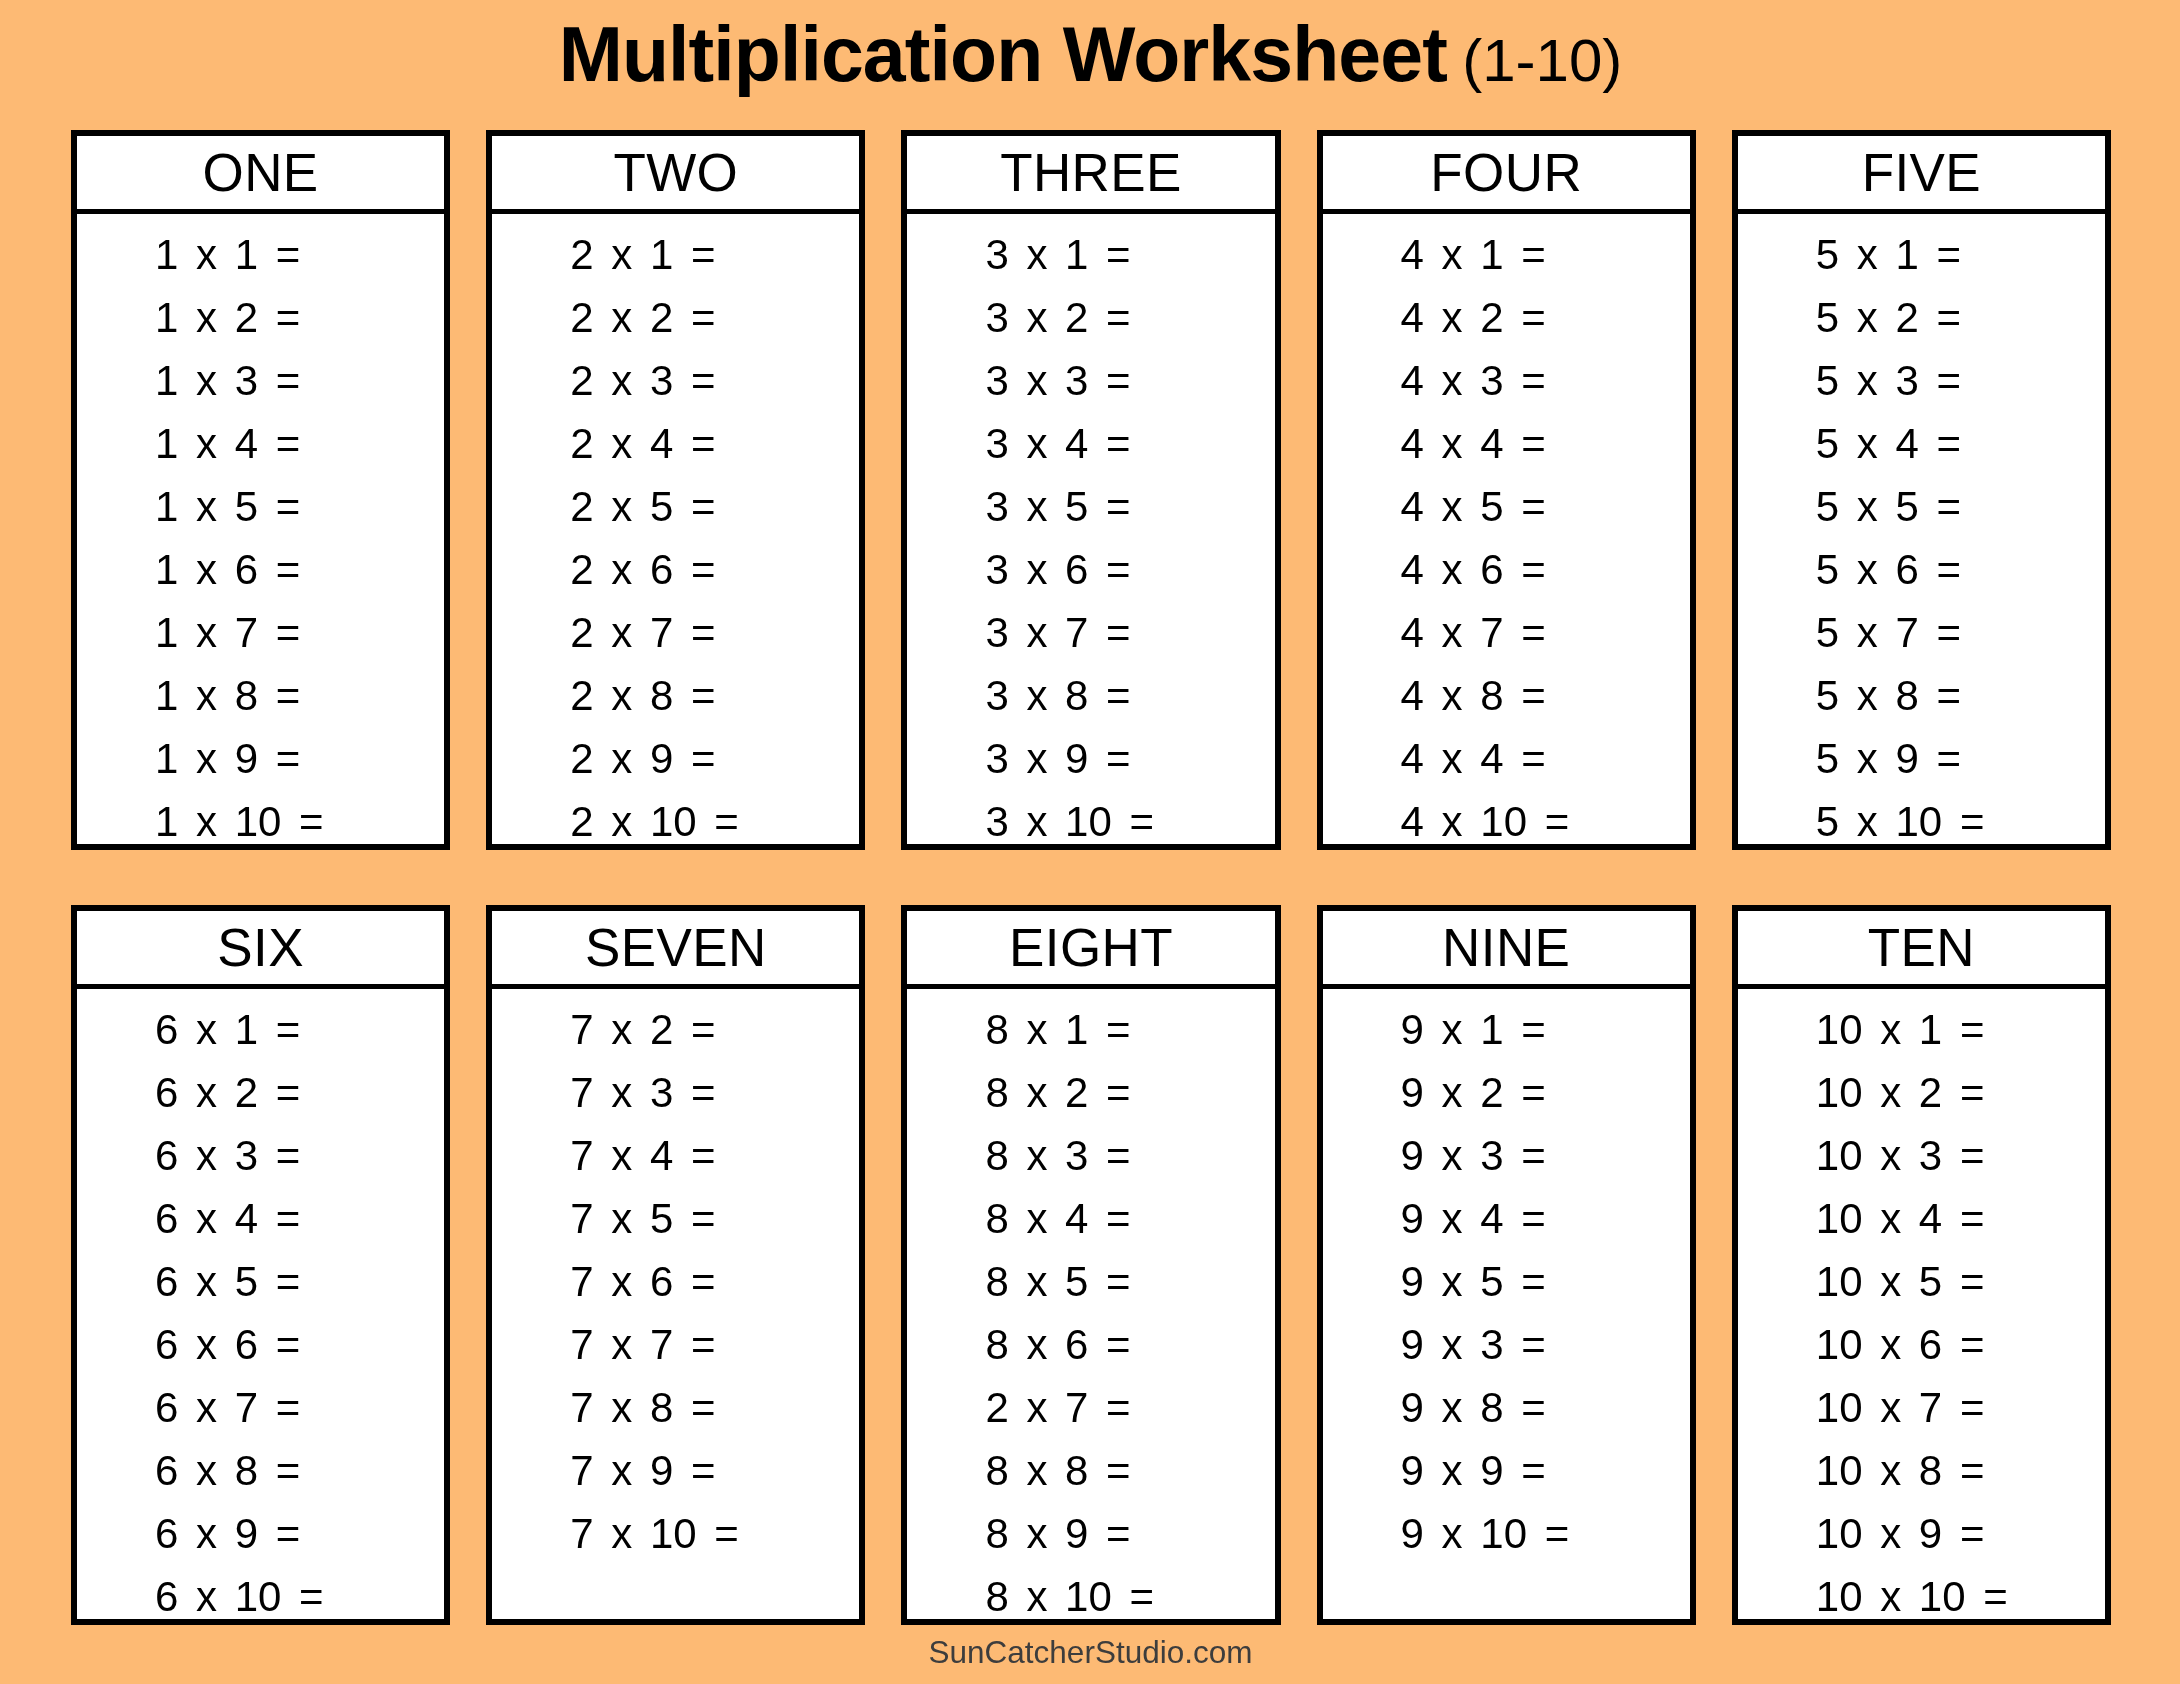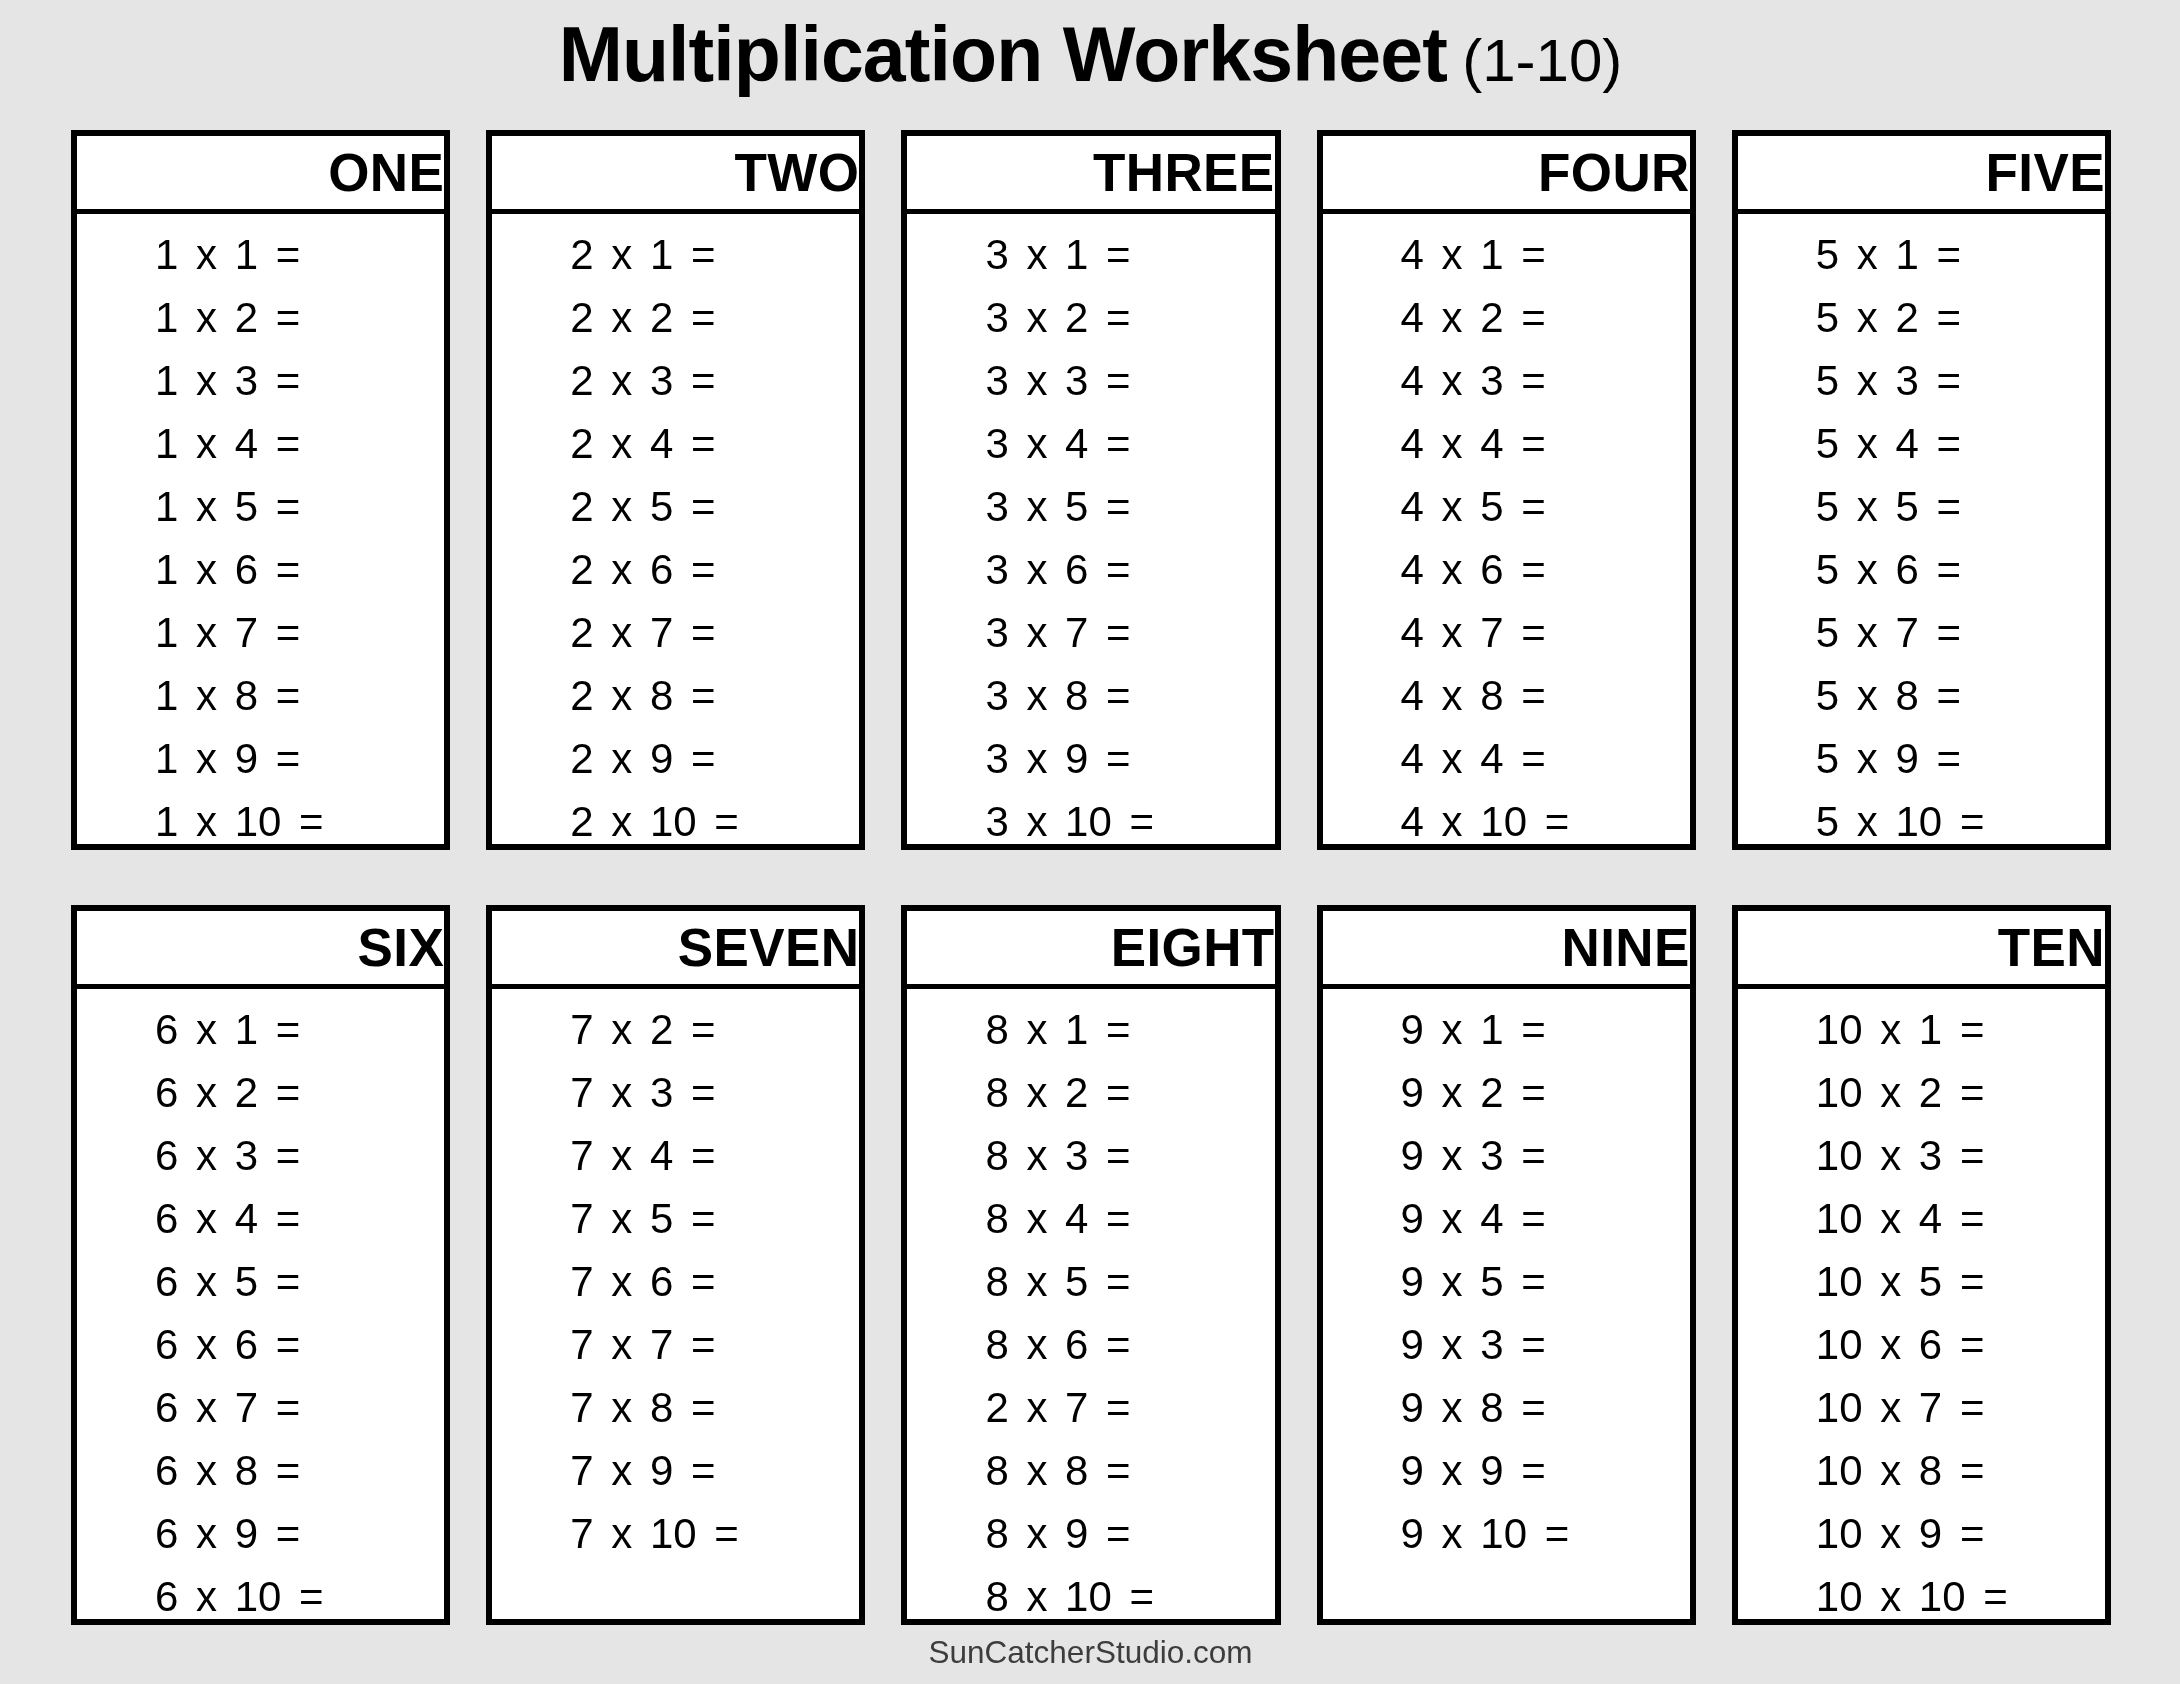"Multiplication Worksheet (1-10)" .page { background: #e5e5e5 -> #fdba74 }
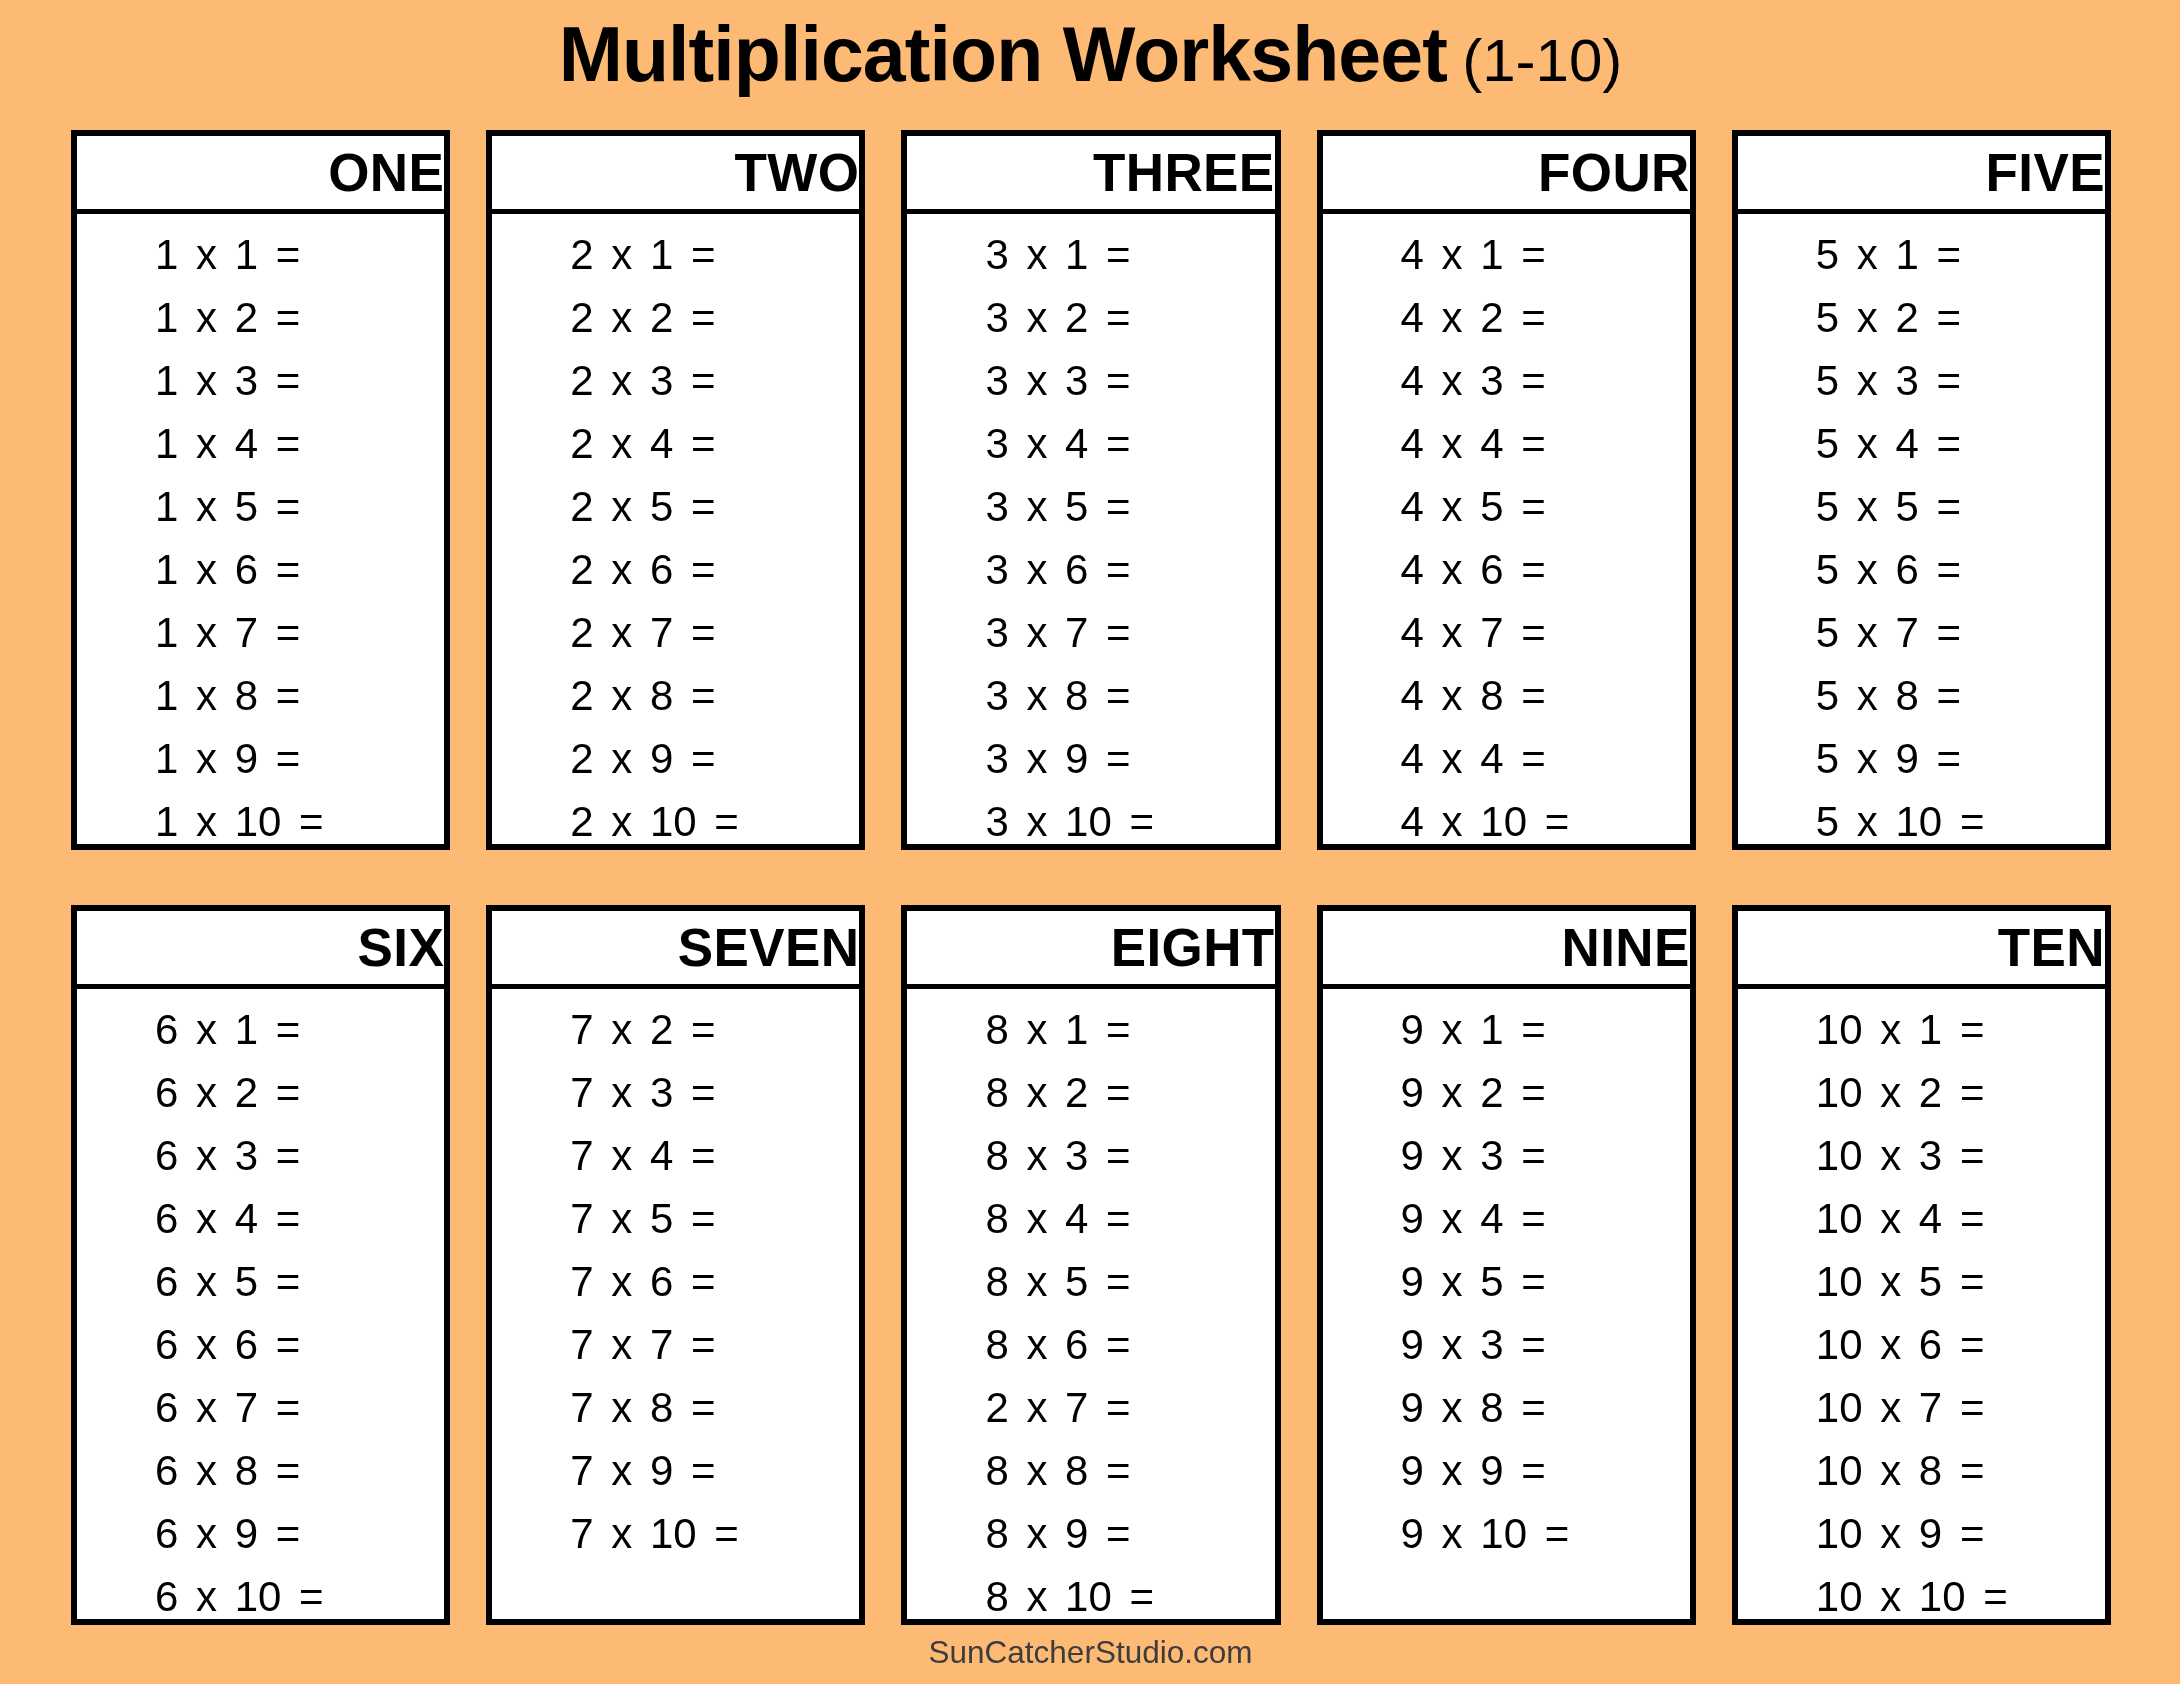"ONE" .card-header { font-weight: bold -> normal; text-align: right -> center }
